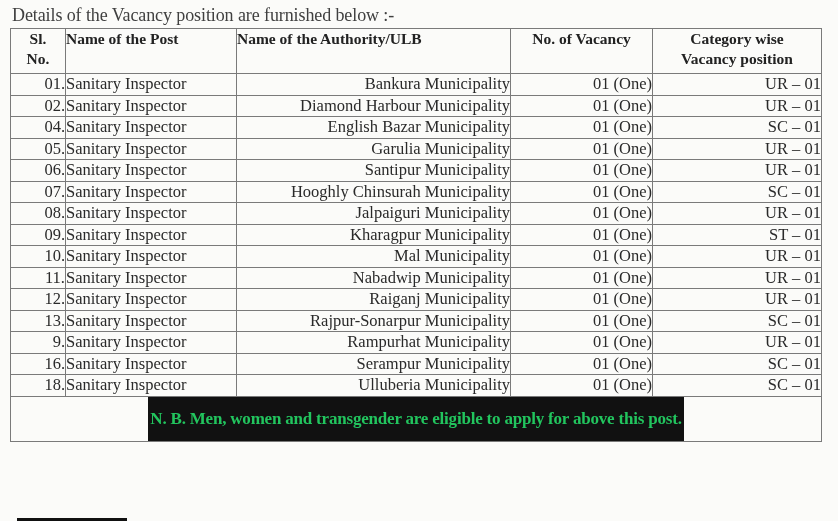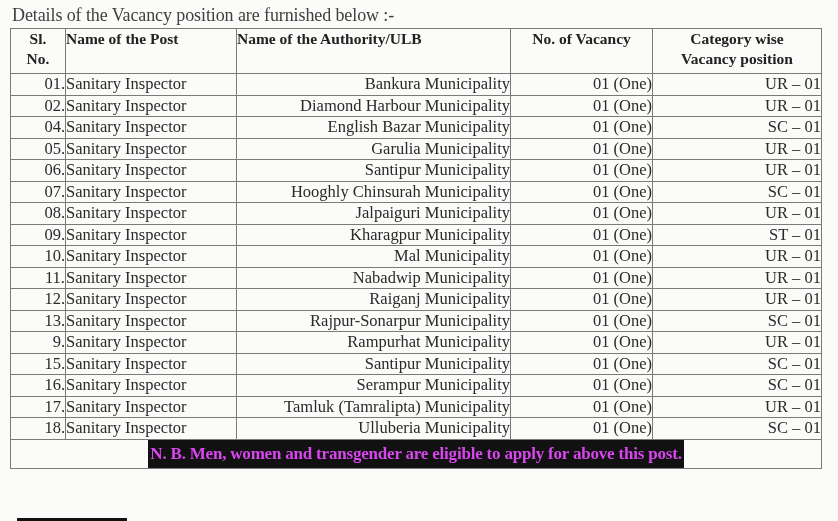"15." tr { html: <tr> <td>15.</td> <td>Sanitary Inspector</td> <td>Santipur Municipality</td> <td>01 (One)</td> <td>SC – 01</td> </tr> -> none }
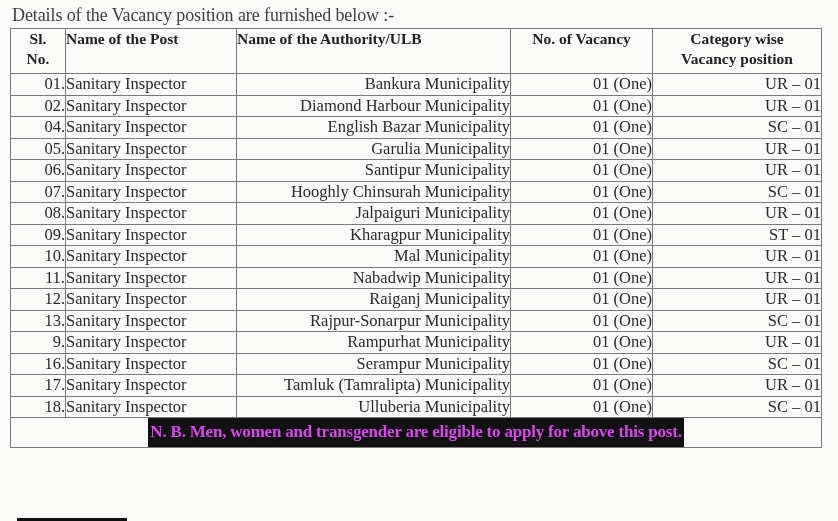"17." tr { html: <tr> <td>17.</td> <td>Sanitary Inspector</td> <td>Tamluk (Tamralipta) Municipality</td> <td>01 (One)</td> <td>UR – 01</td> </tr> -> none }
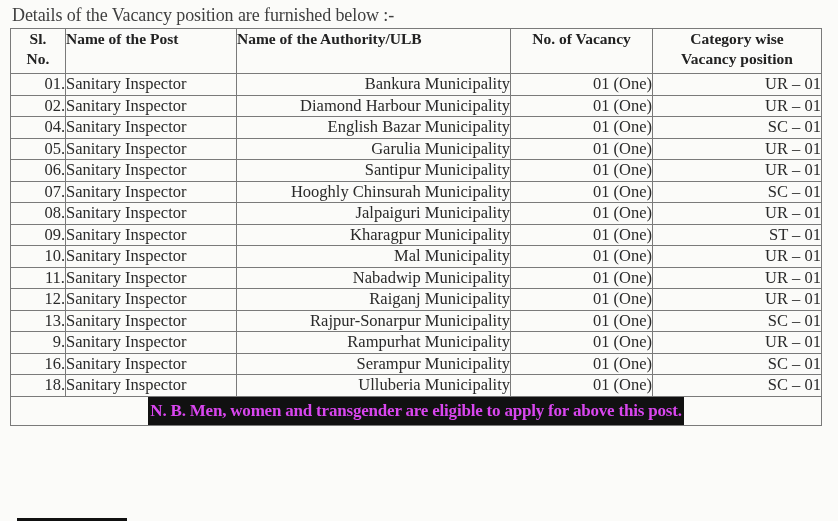"N. B. Men, women and" .note-text { color: #d946ef -> #22c55e; padding: 4px 2px -> 12px 2px }
